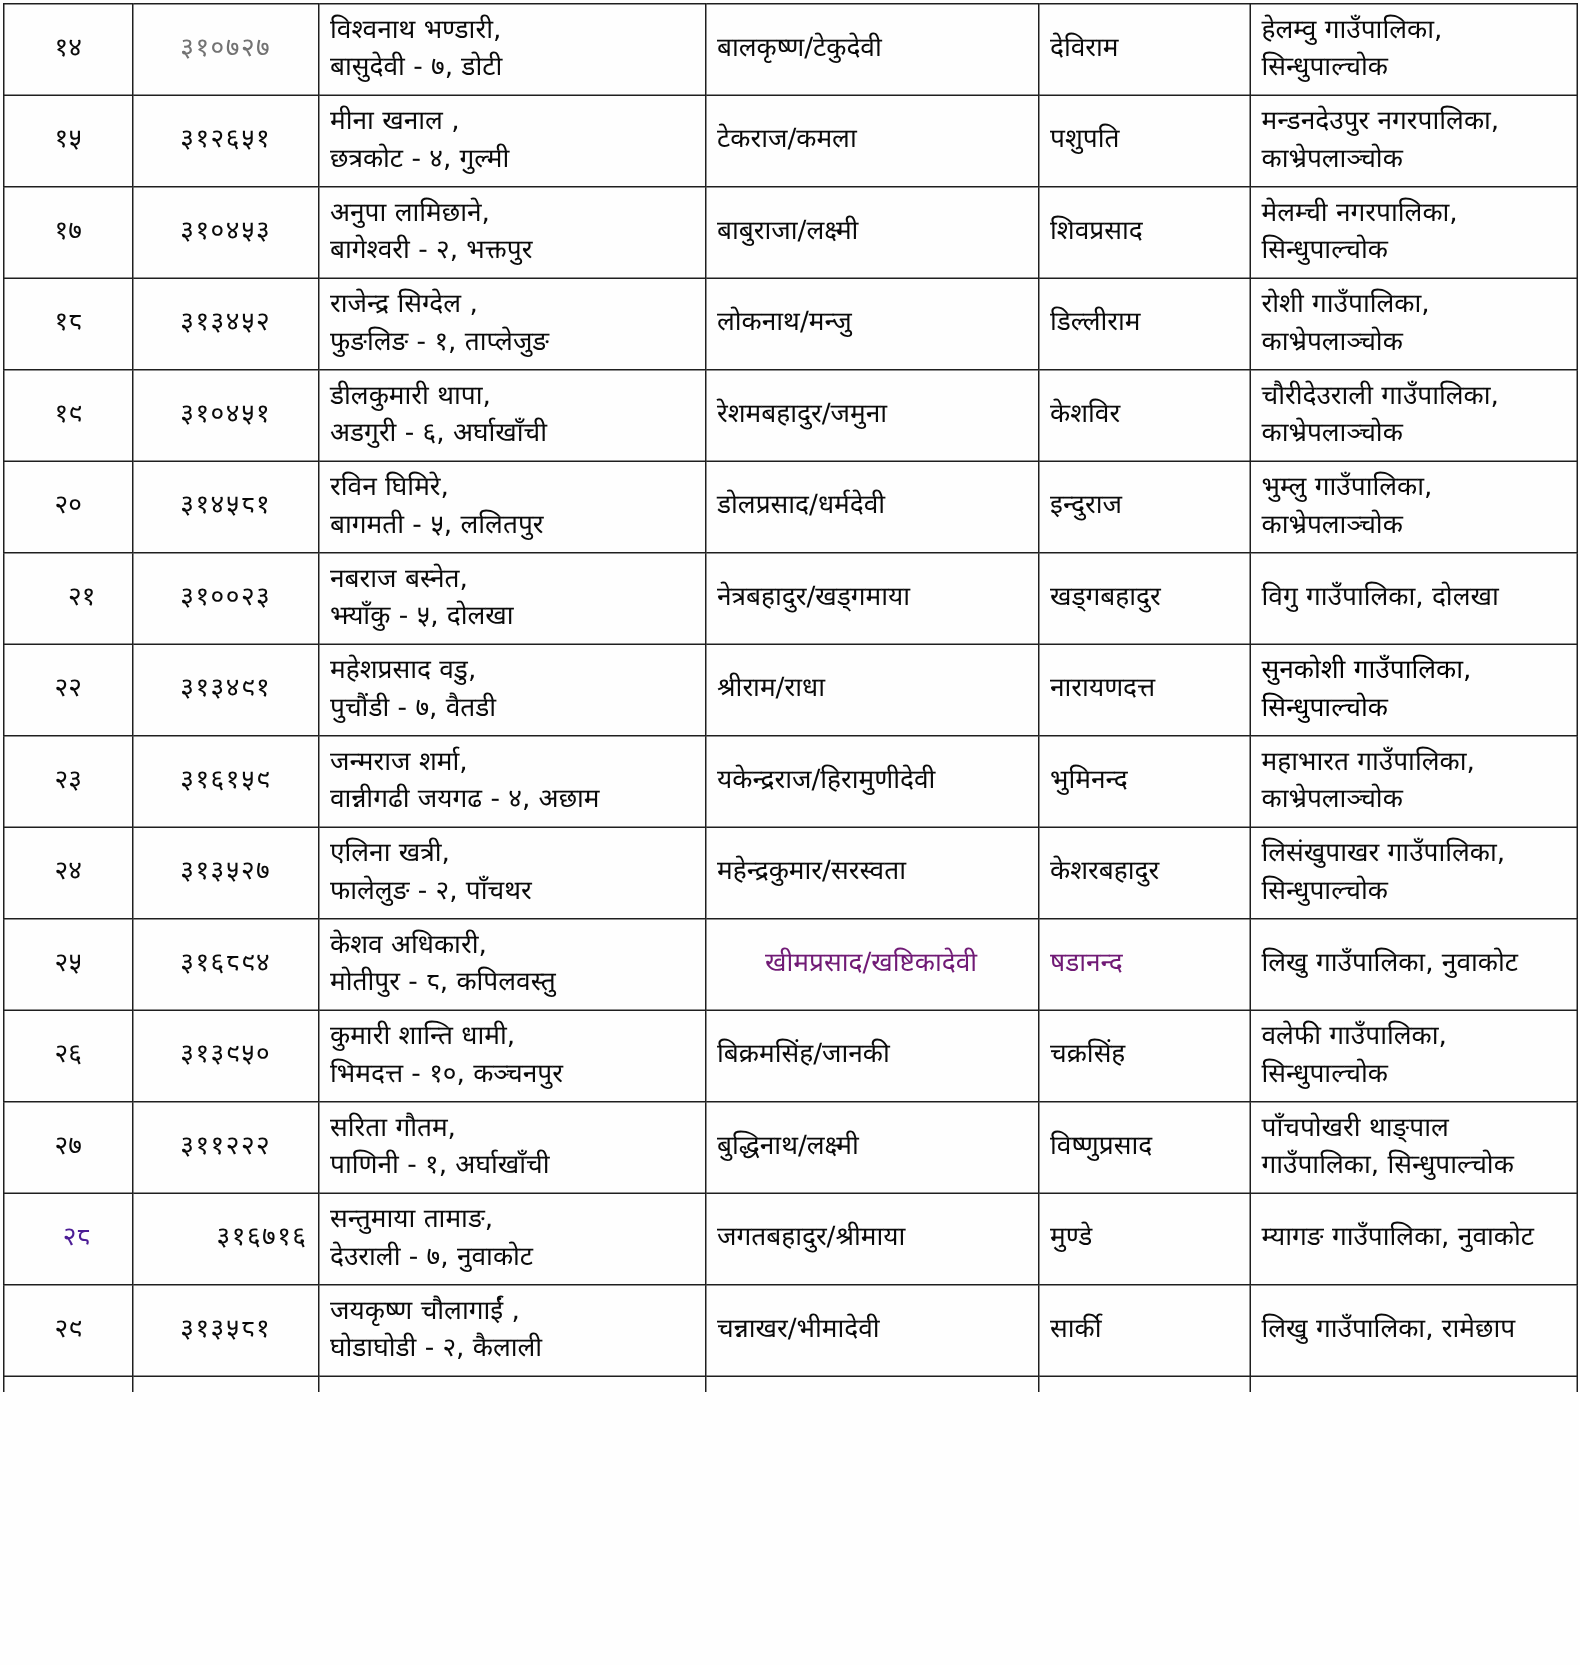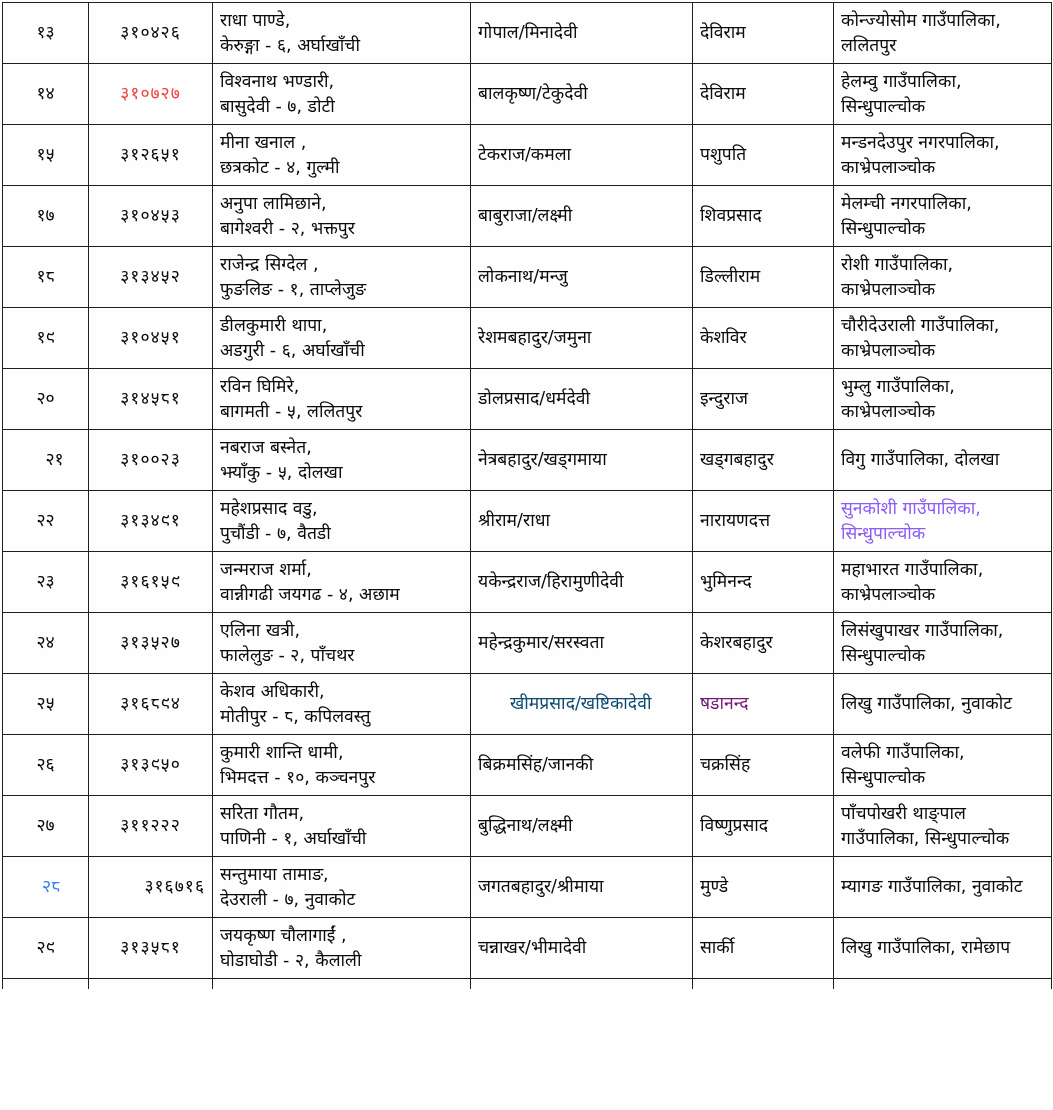"१३" tr.data-row { html: <tr> <td><span>१३</span></td> <td><span>३१०४२६</span></td> <td> <div>राधा पाण्डे,</div> <div>केरुङ्गा - ६, अर्घाखाँची</div> </td> <td><span>गोपाल/मिनादेवी</span></td> <td><span>देविराम</span></td> <td><span>कोन्ज्योसोम गाउँपालिका, ललितपुर</span></td> </tr> -> none }
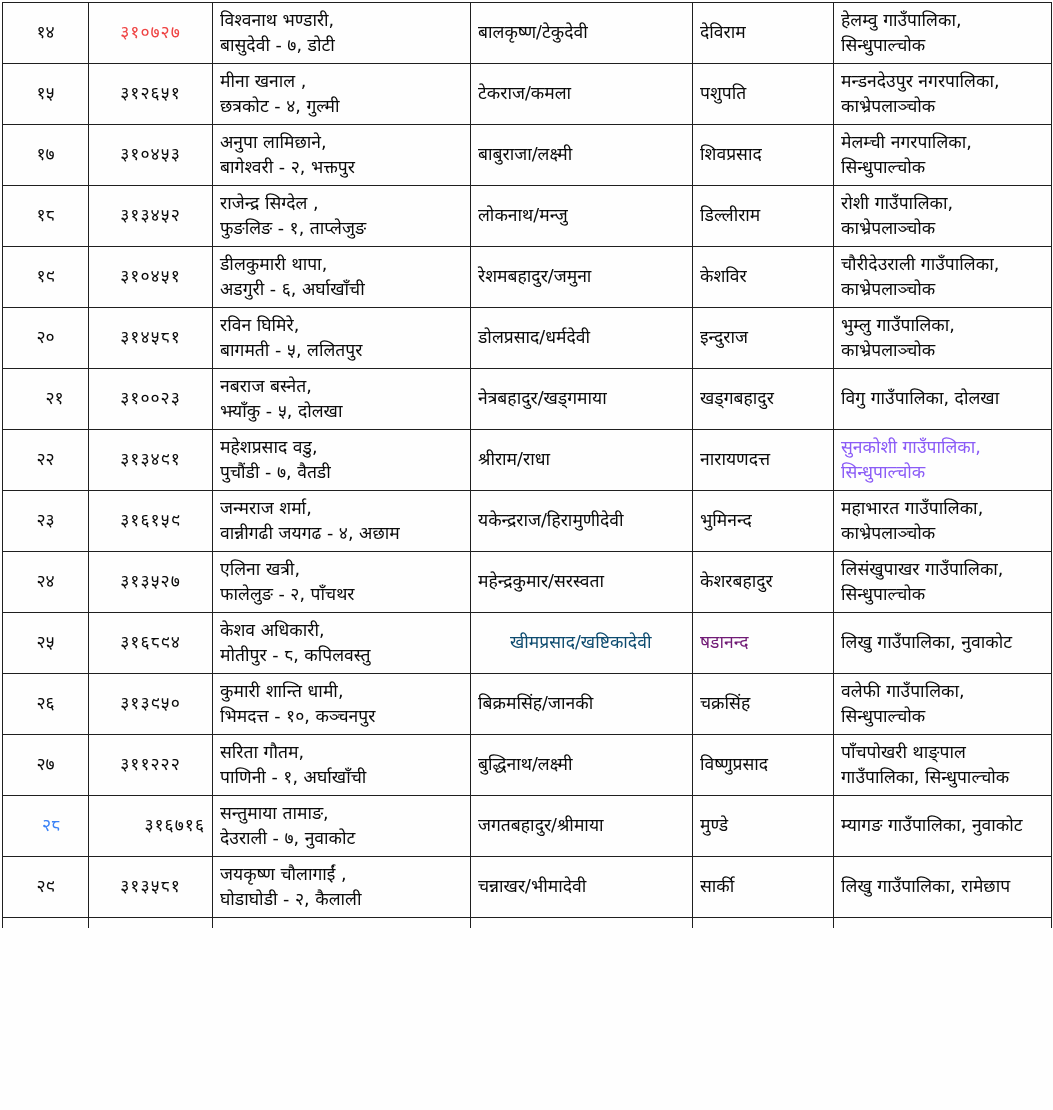"३१०७२७" td.c-reg { color: #ef4444 -> #737373 }
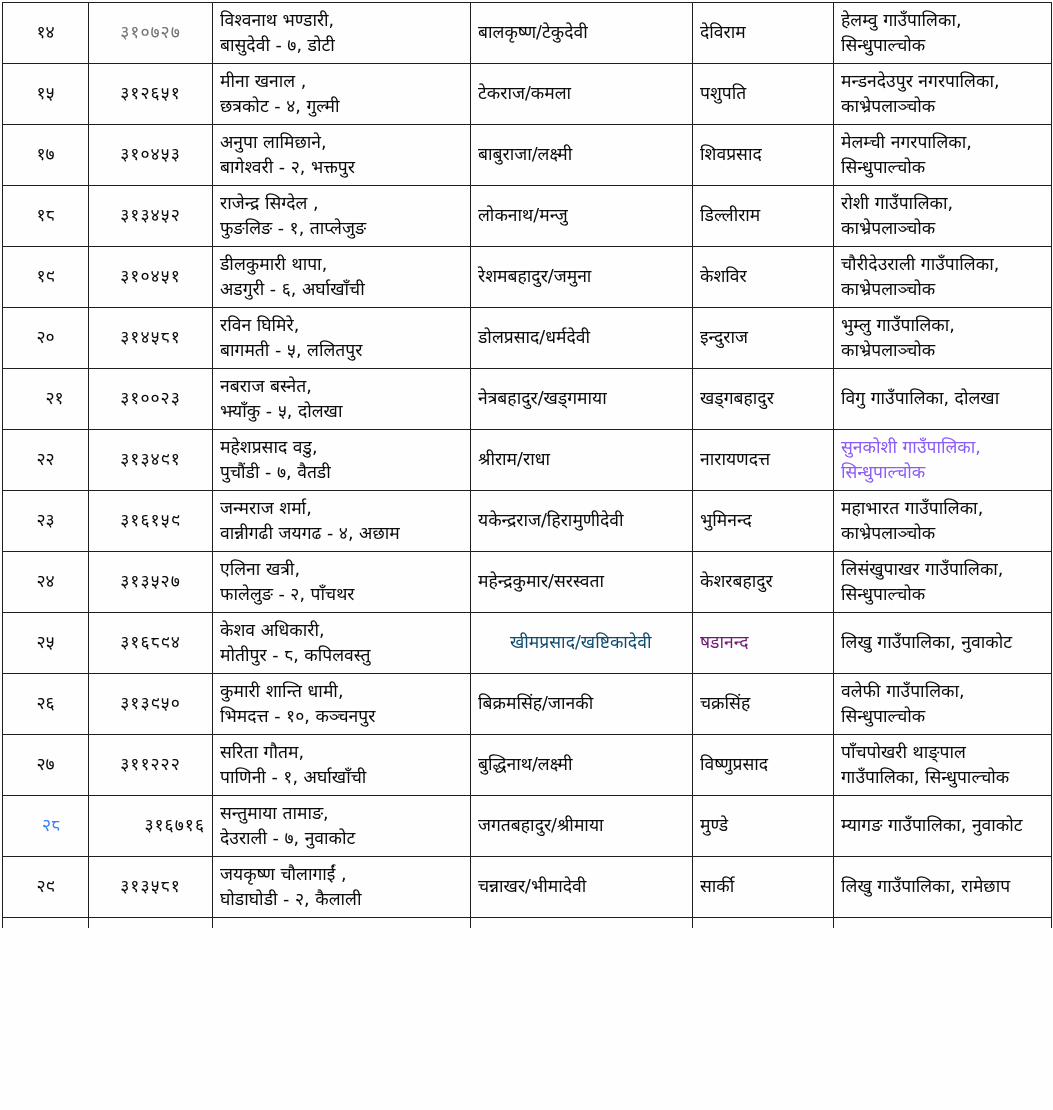"सुनकोशी गाउँपालिका, सिन्धुपाल्चोक" td.c-mun { color: #8b5cf6 -> #000000 }
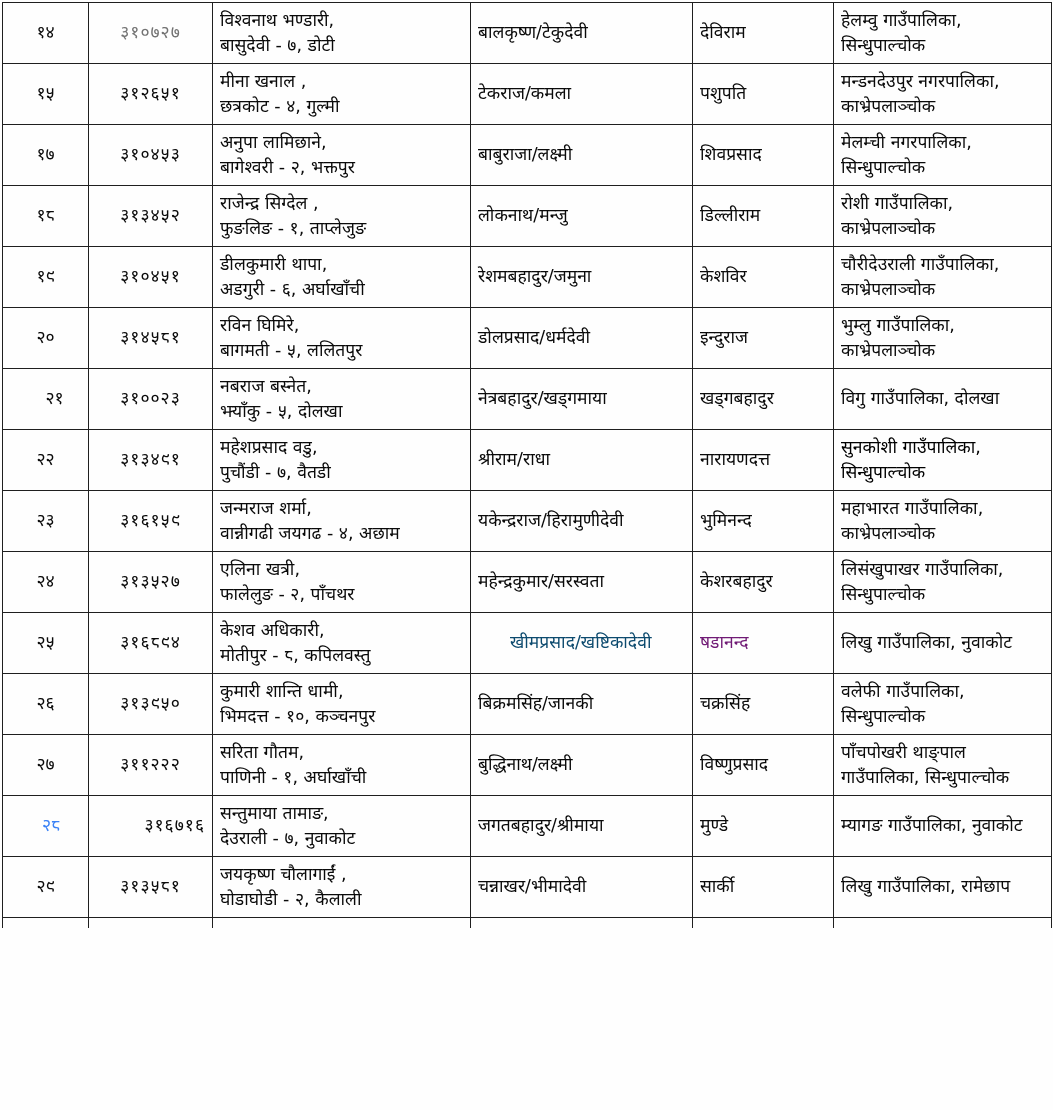"खीमप्रसाद/खष्टिकादेवी" td.c-par { color: #0c4a6e -> #701a75 }
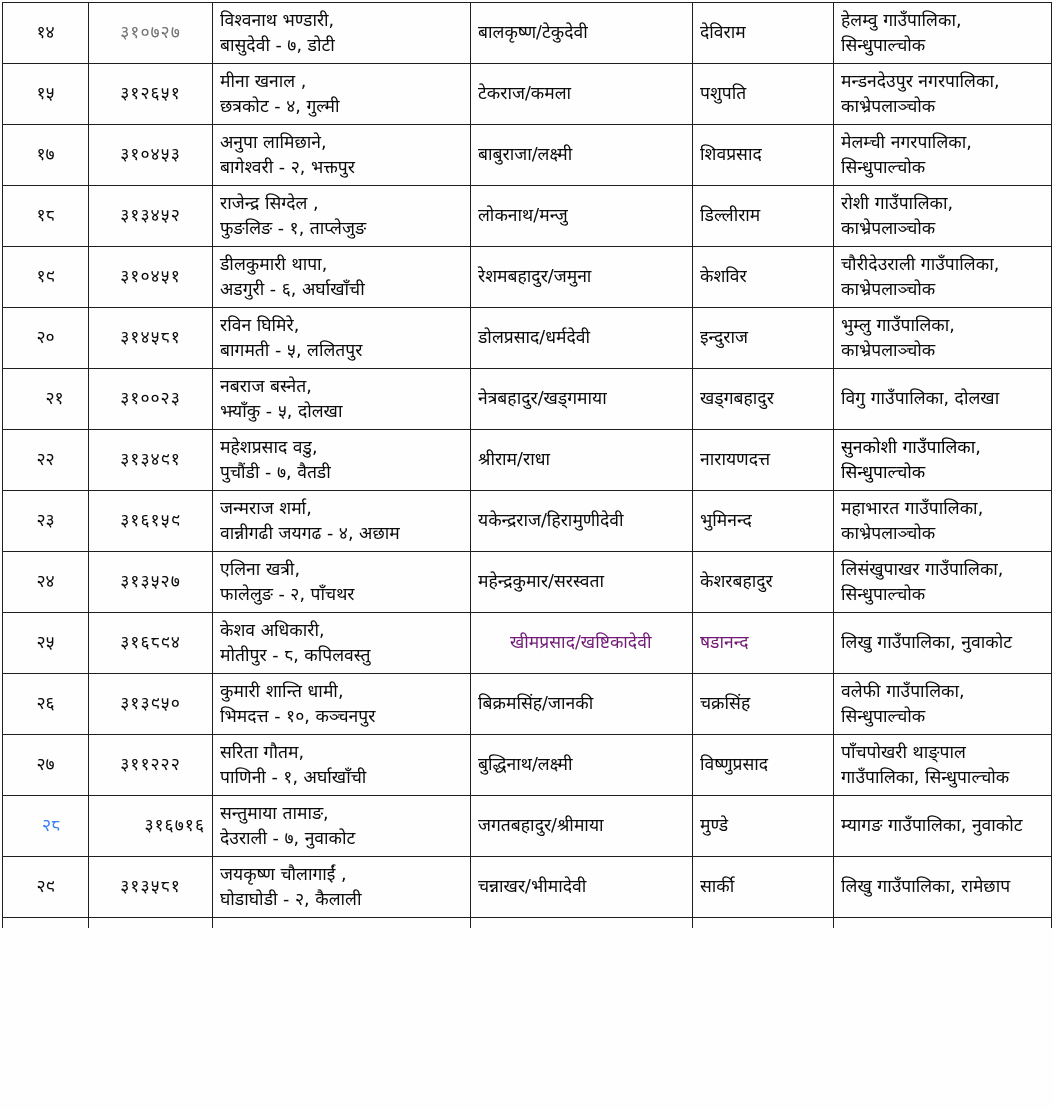"२८" td.c-sn { color: #3b82f6 -> #4c1d95 }
